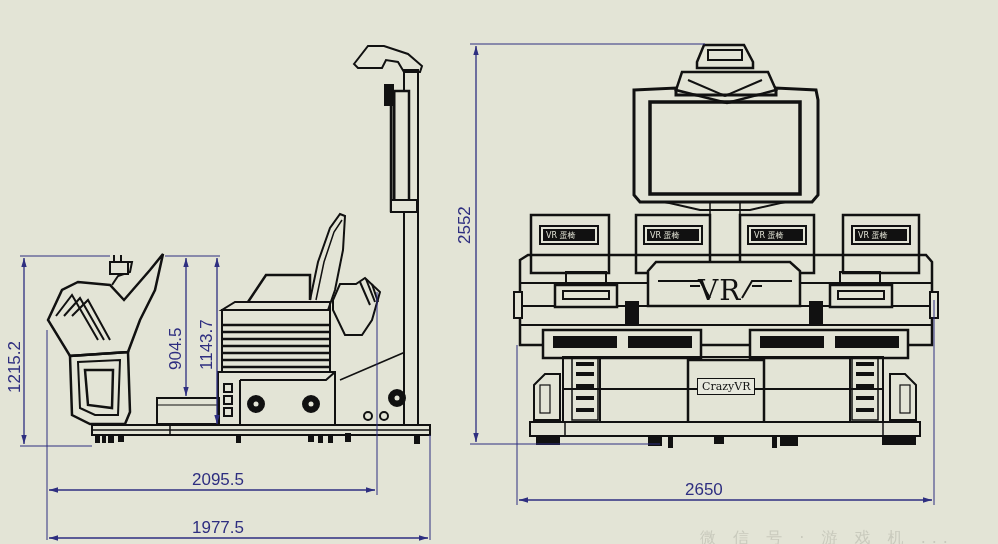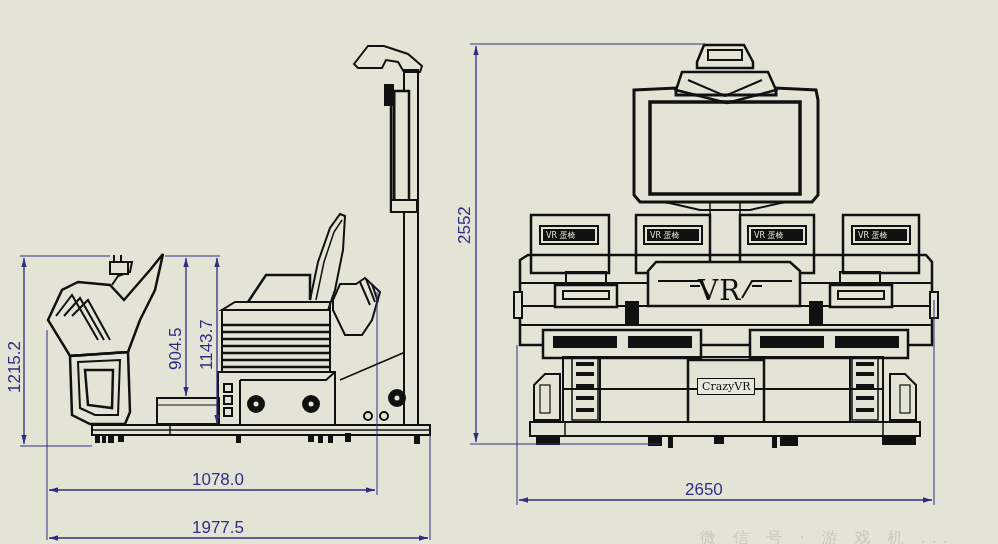"1078.0" div.dim-text { text: 1078.0 -> 2095.5 }
